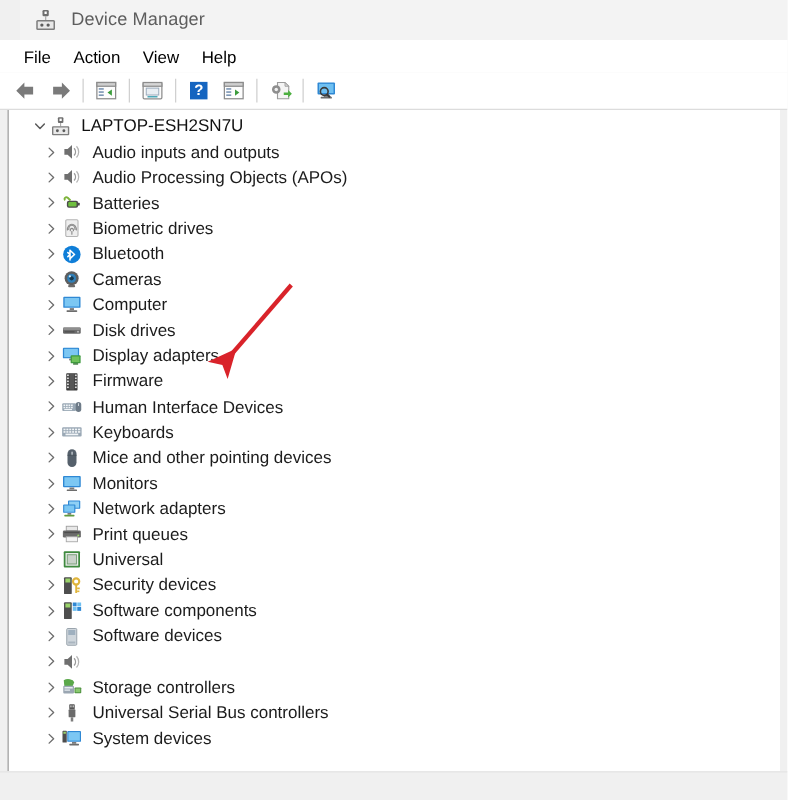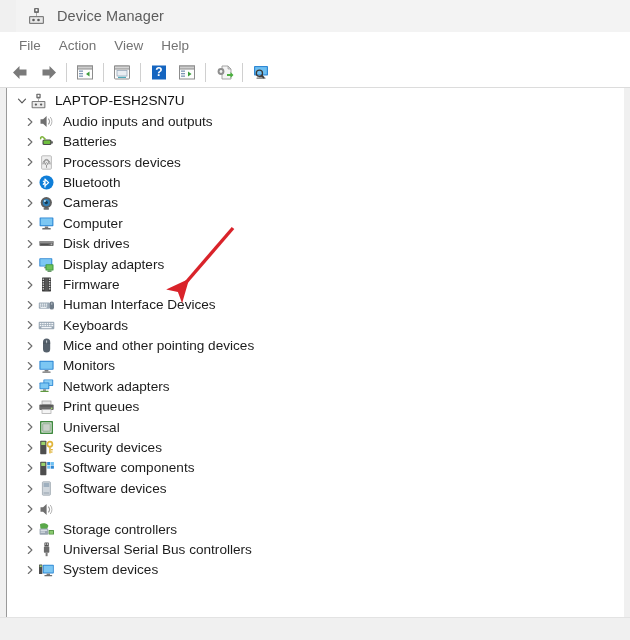"File" .menu-item { color: #737373 -> #000000 }
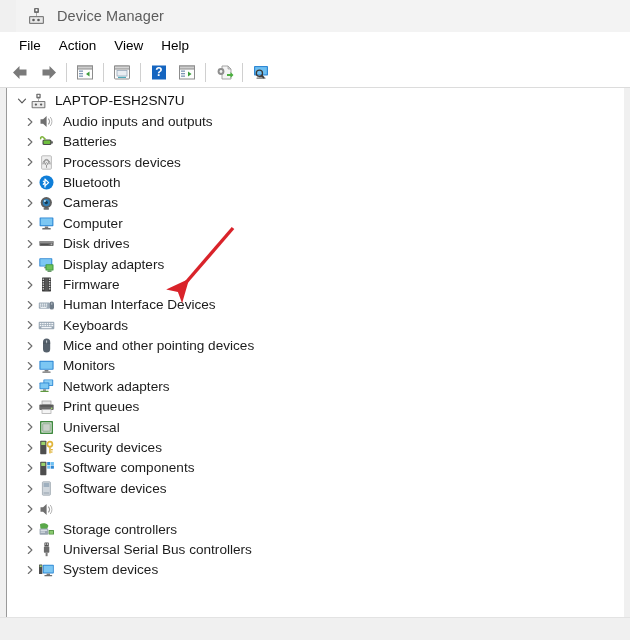"LAPTOP-ESH2SN7U" .row.root { padding-left: 6px -> 16px }
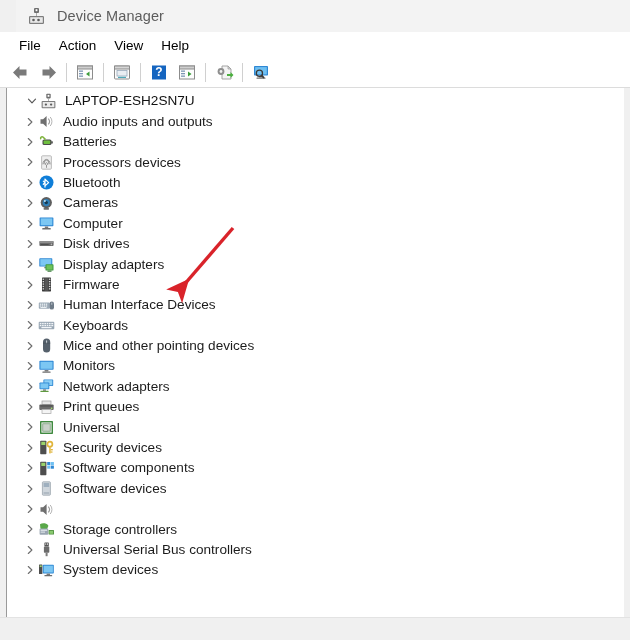"Audio inputs and outputs" .row.child { padding-left: 14px -> 25px }
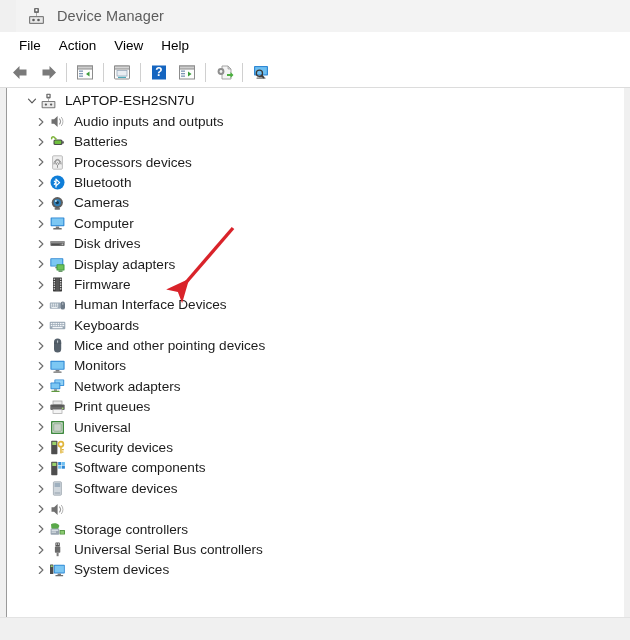"Audio Processing Objects (APOs)" div.row { html: none -> <div> <span> <svg> <path></path> </svg> </span> <span> <svg> <path></path> <path></path> <path></path> </svg> </span> <span>Audio Processing Objects (APOs)</span> </div> }
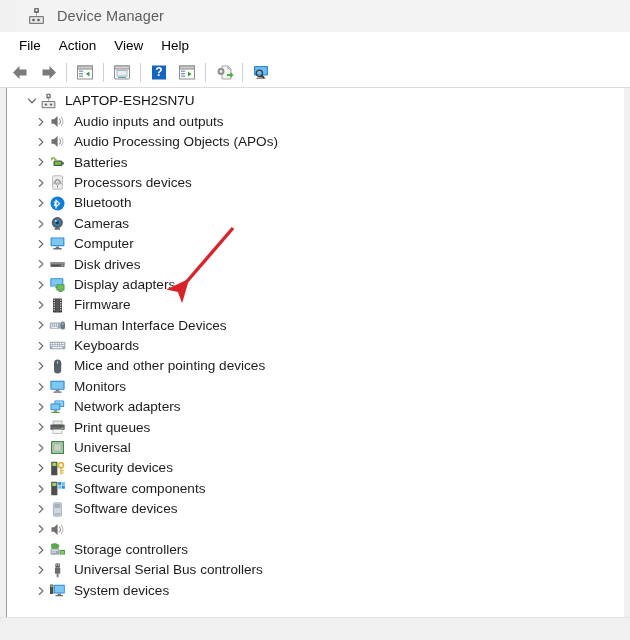"Processors devices" span.label { text: Processors devices -> Biometric drives }
